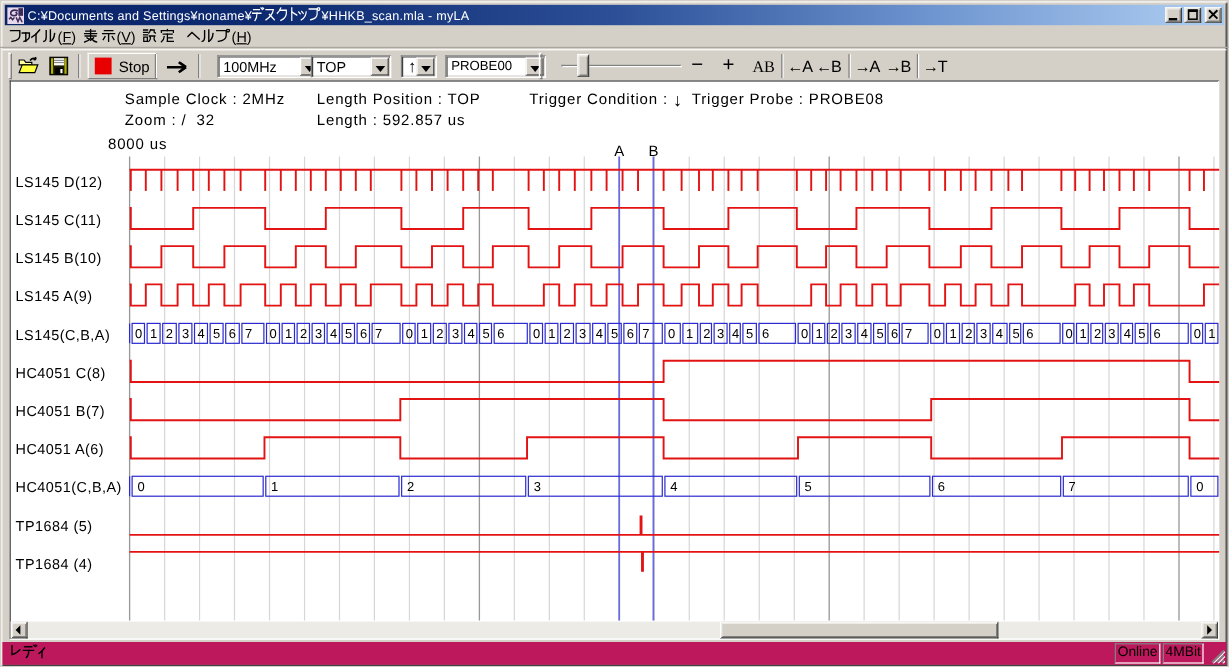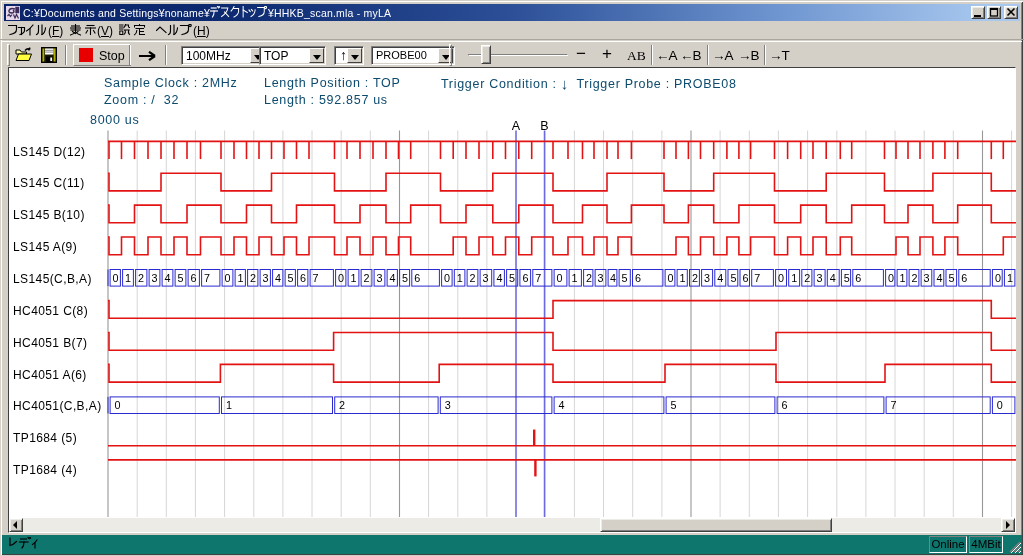"Sample Clock : 2MHz" .itxt { color: #0c4a6e -> #000000 }
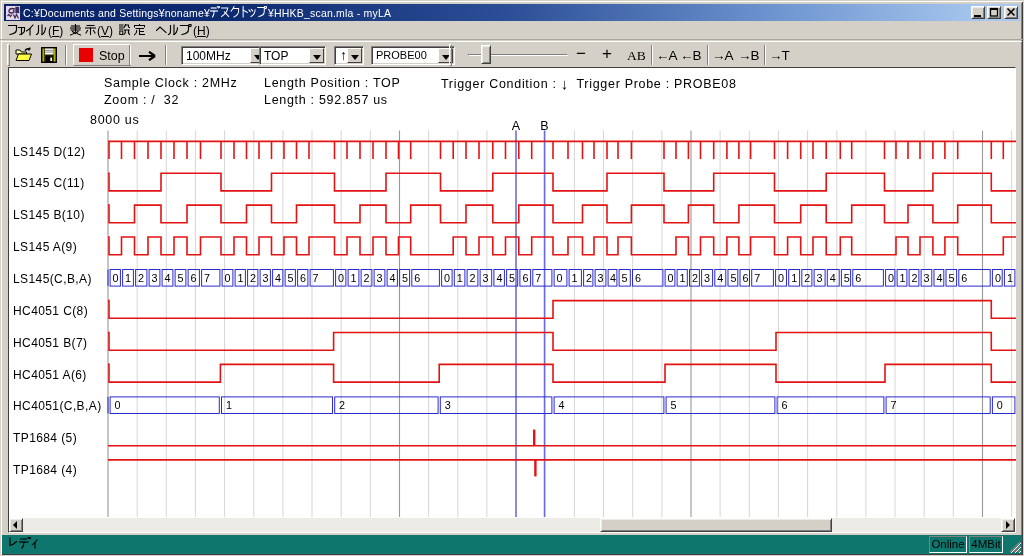"Online" .statusbar { background: #0f766e -> #be185d }
